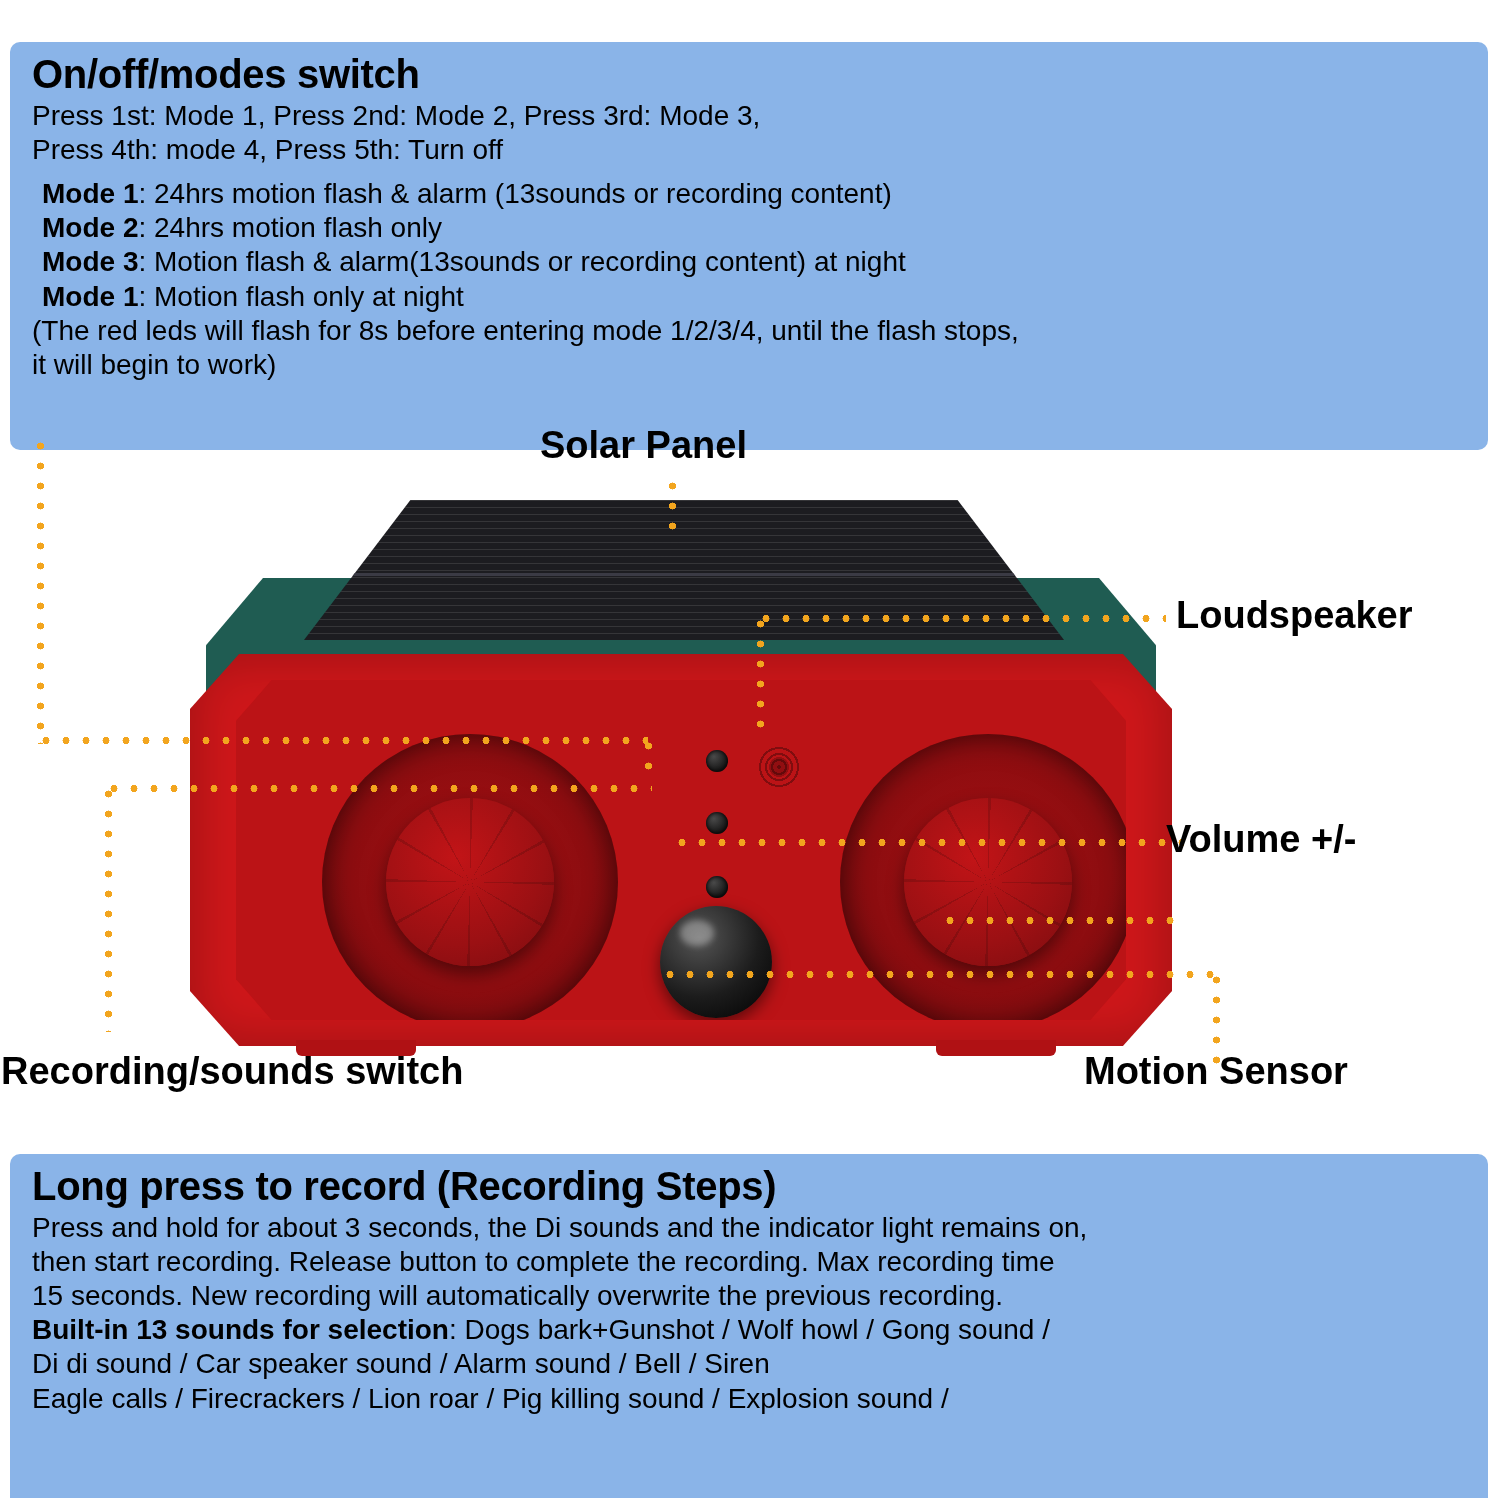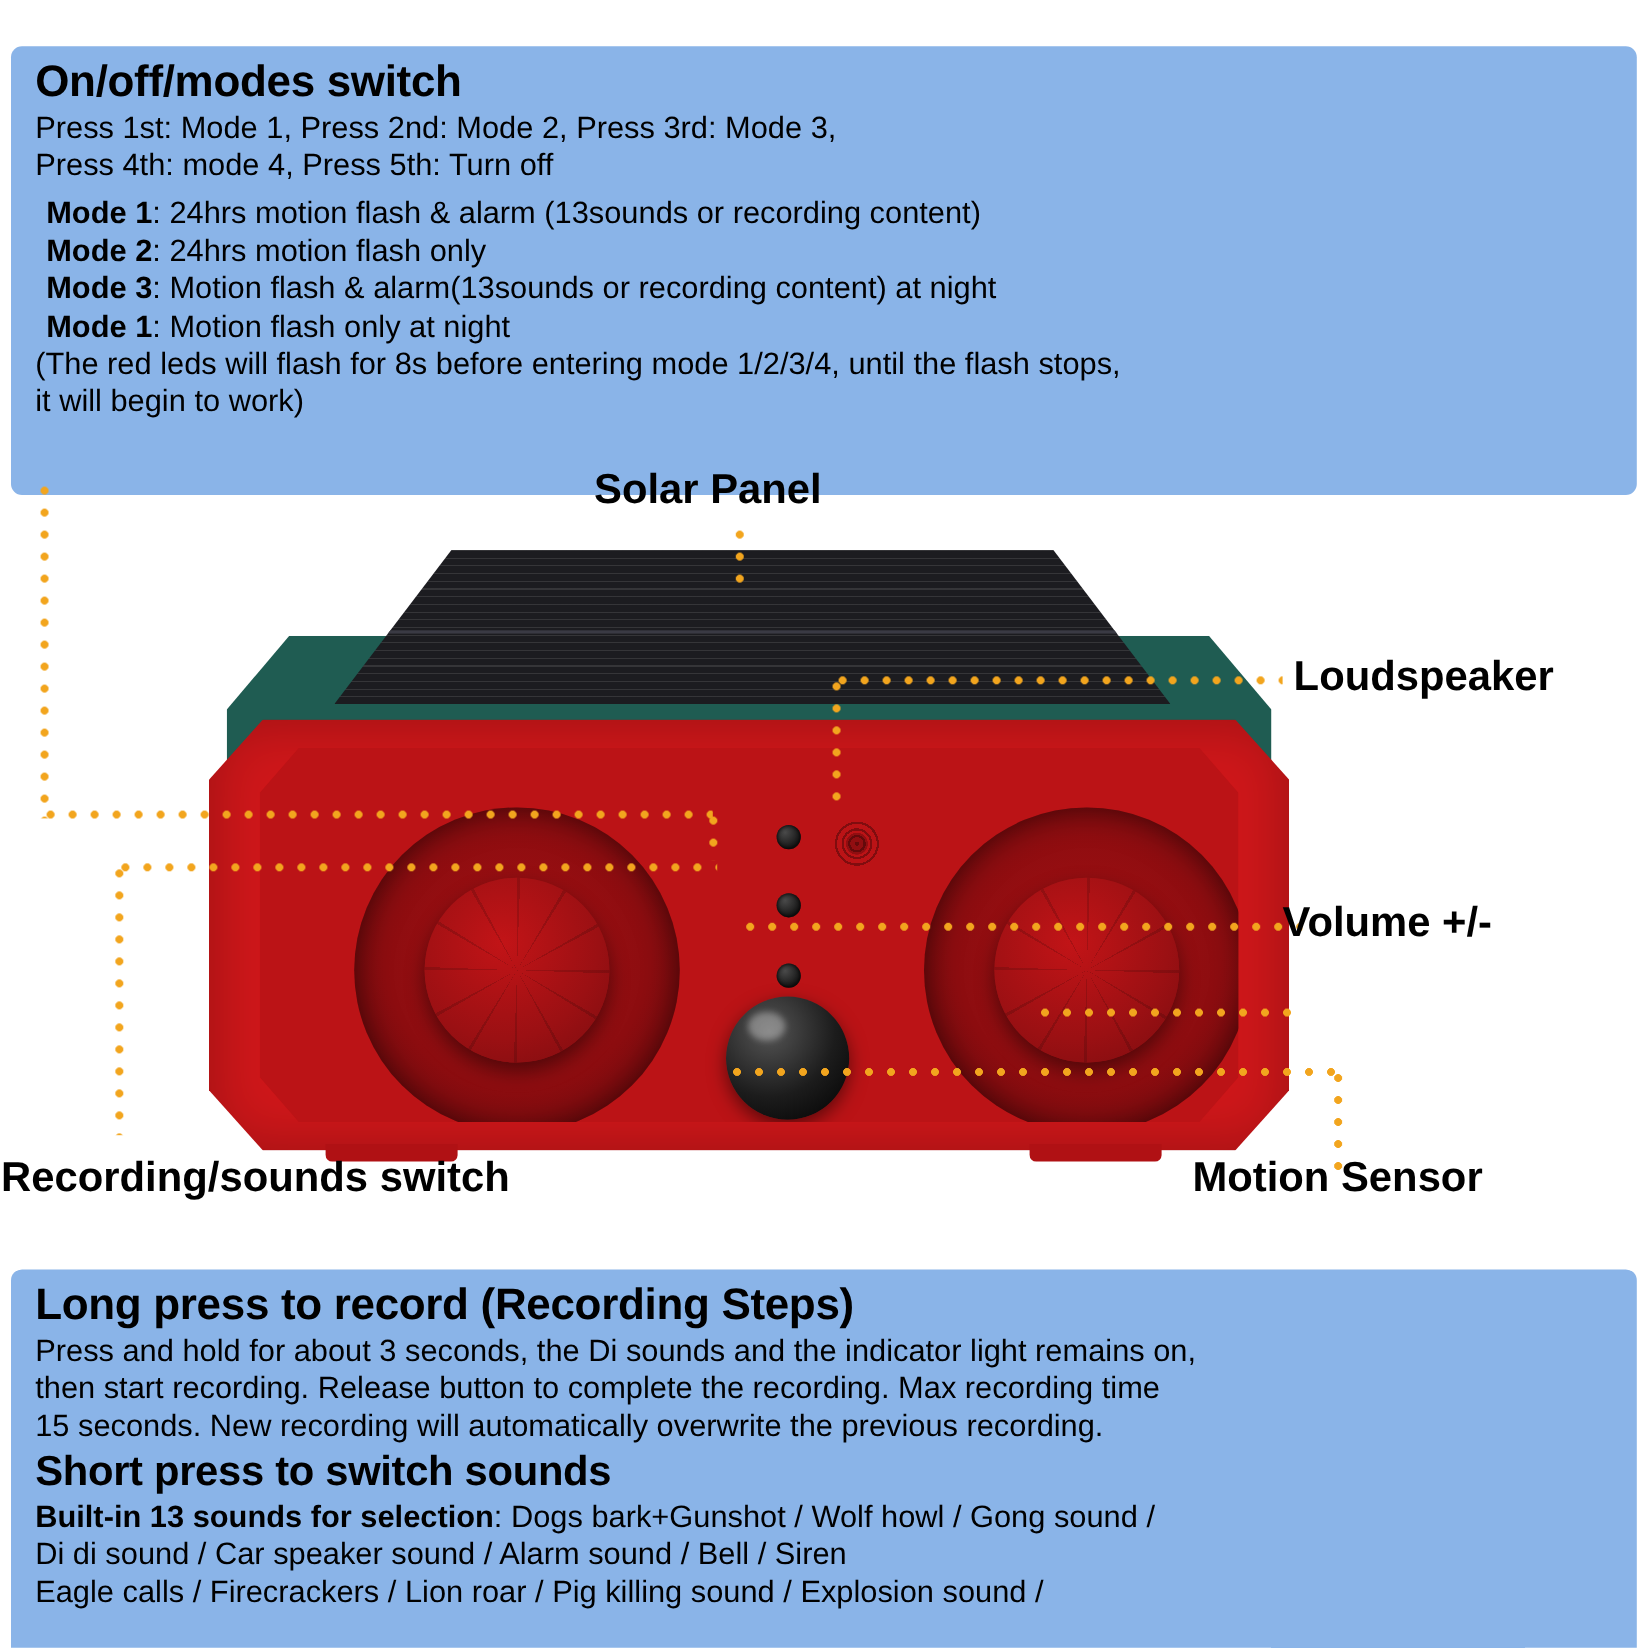"Short press to switch sounds" div.panel-title { html: <div>Short press to switch sounds</div> -> none }
